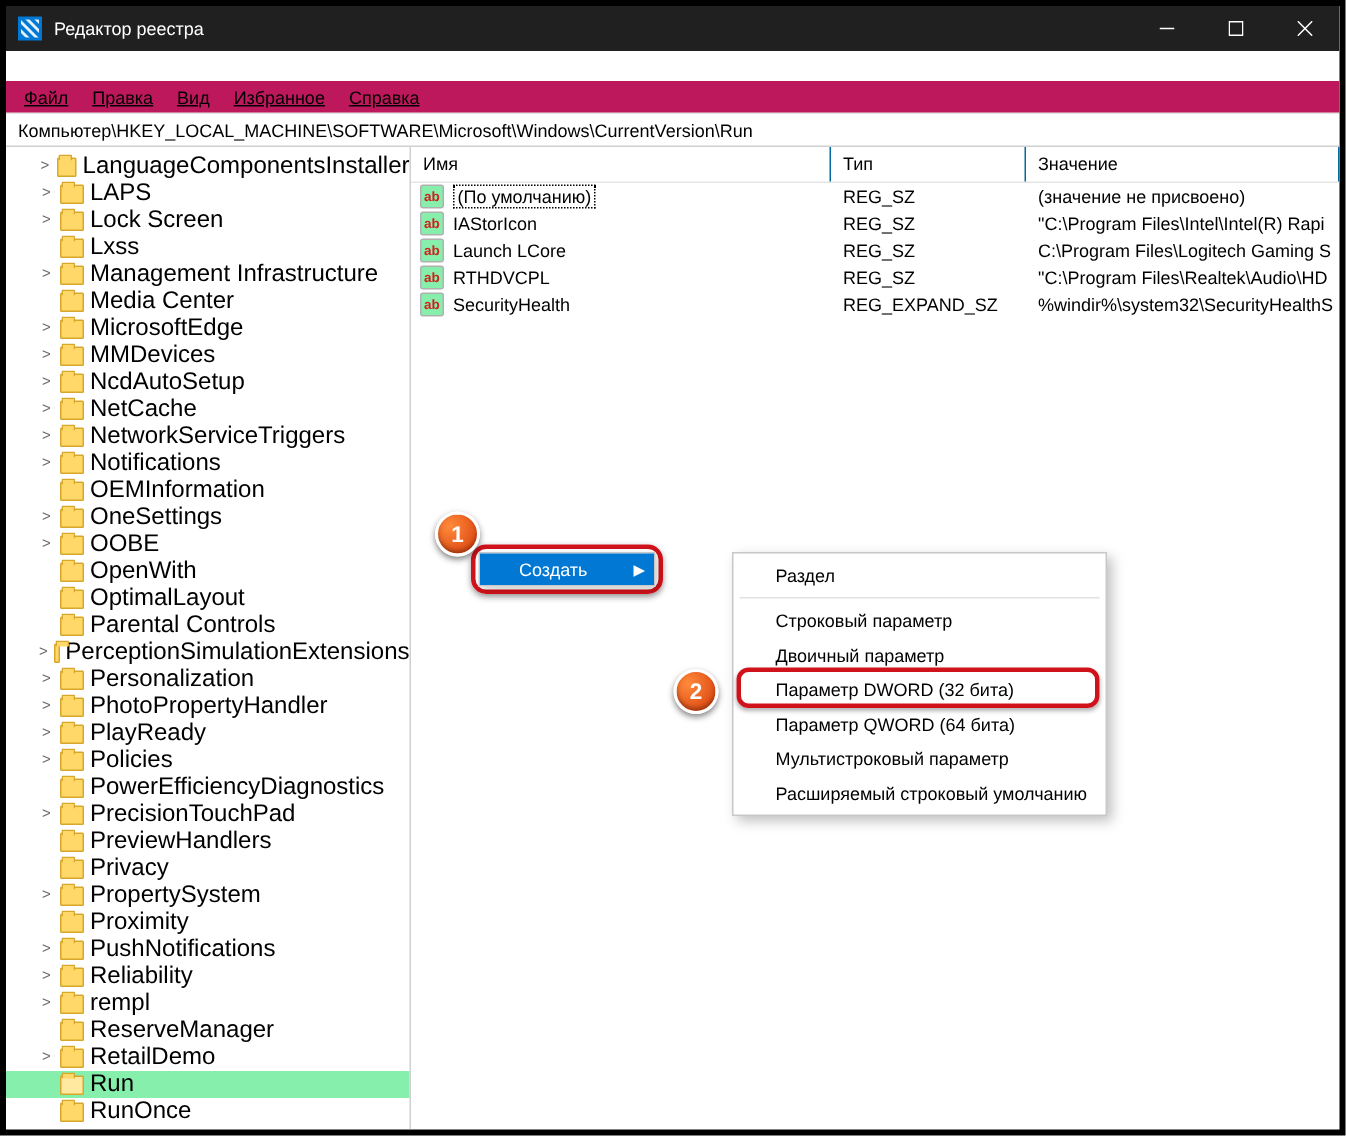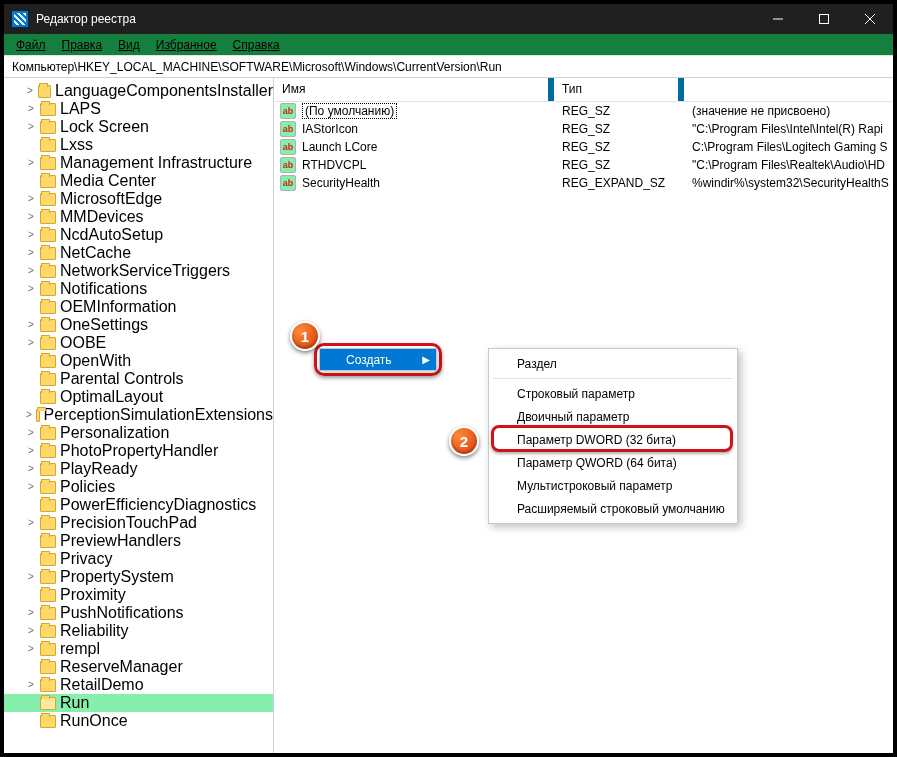"Файл" .menubar { background: #15803d -> #be185d; margin-top: none -> 20px }
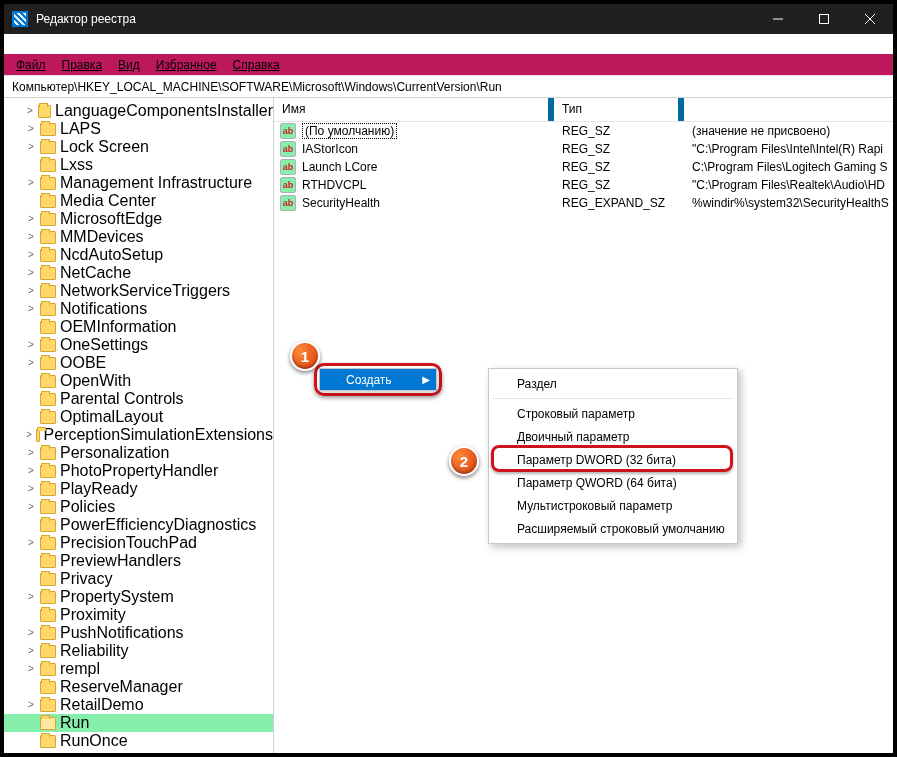"Имя" .listhdr .col { border-right: 6px solid #0369a1 -> 1px solid #0369a1 }
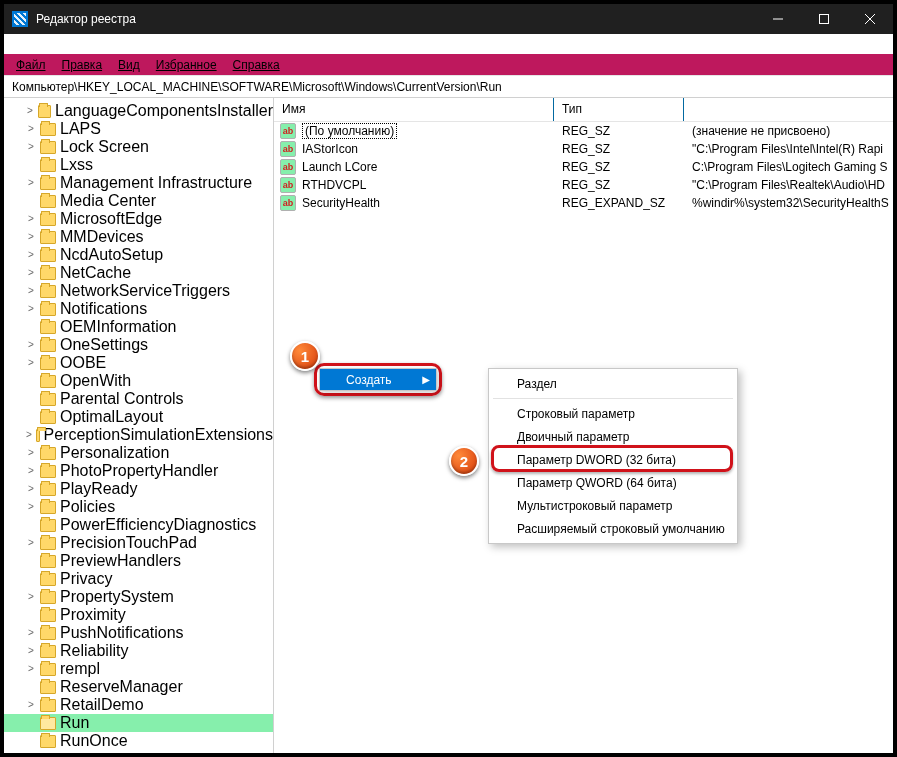"Значение" div.col { html: none -> <div>Значение</div> }
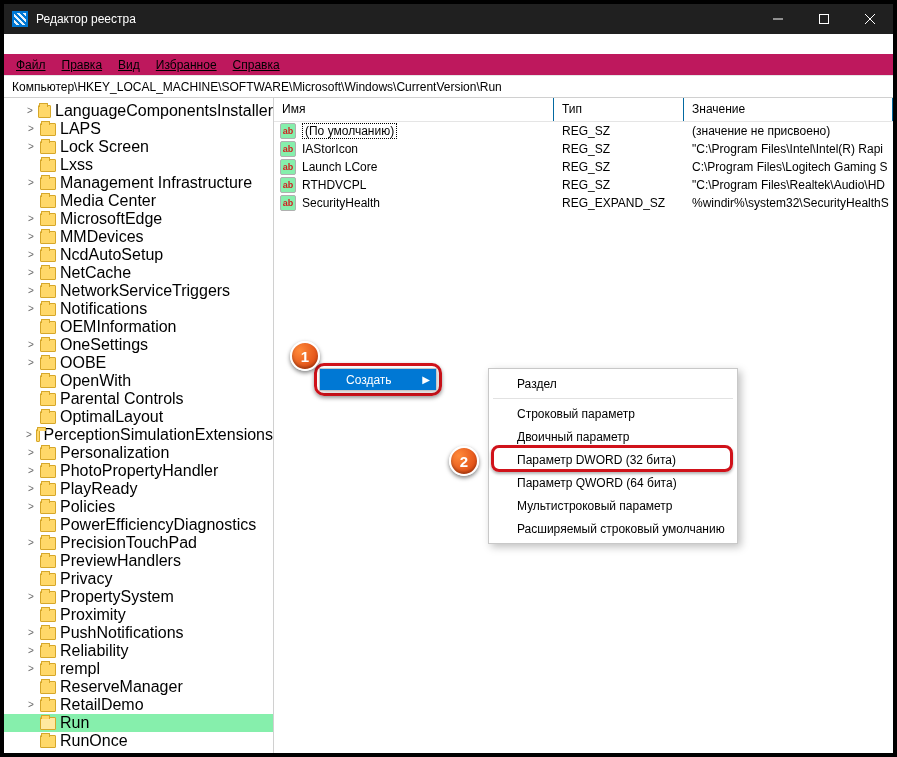"Parental Controls" div.tree-item { order: before "OptimalLayout" -> after "OptimalLayout" }
